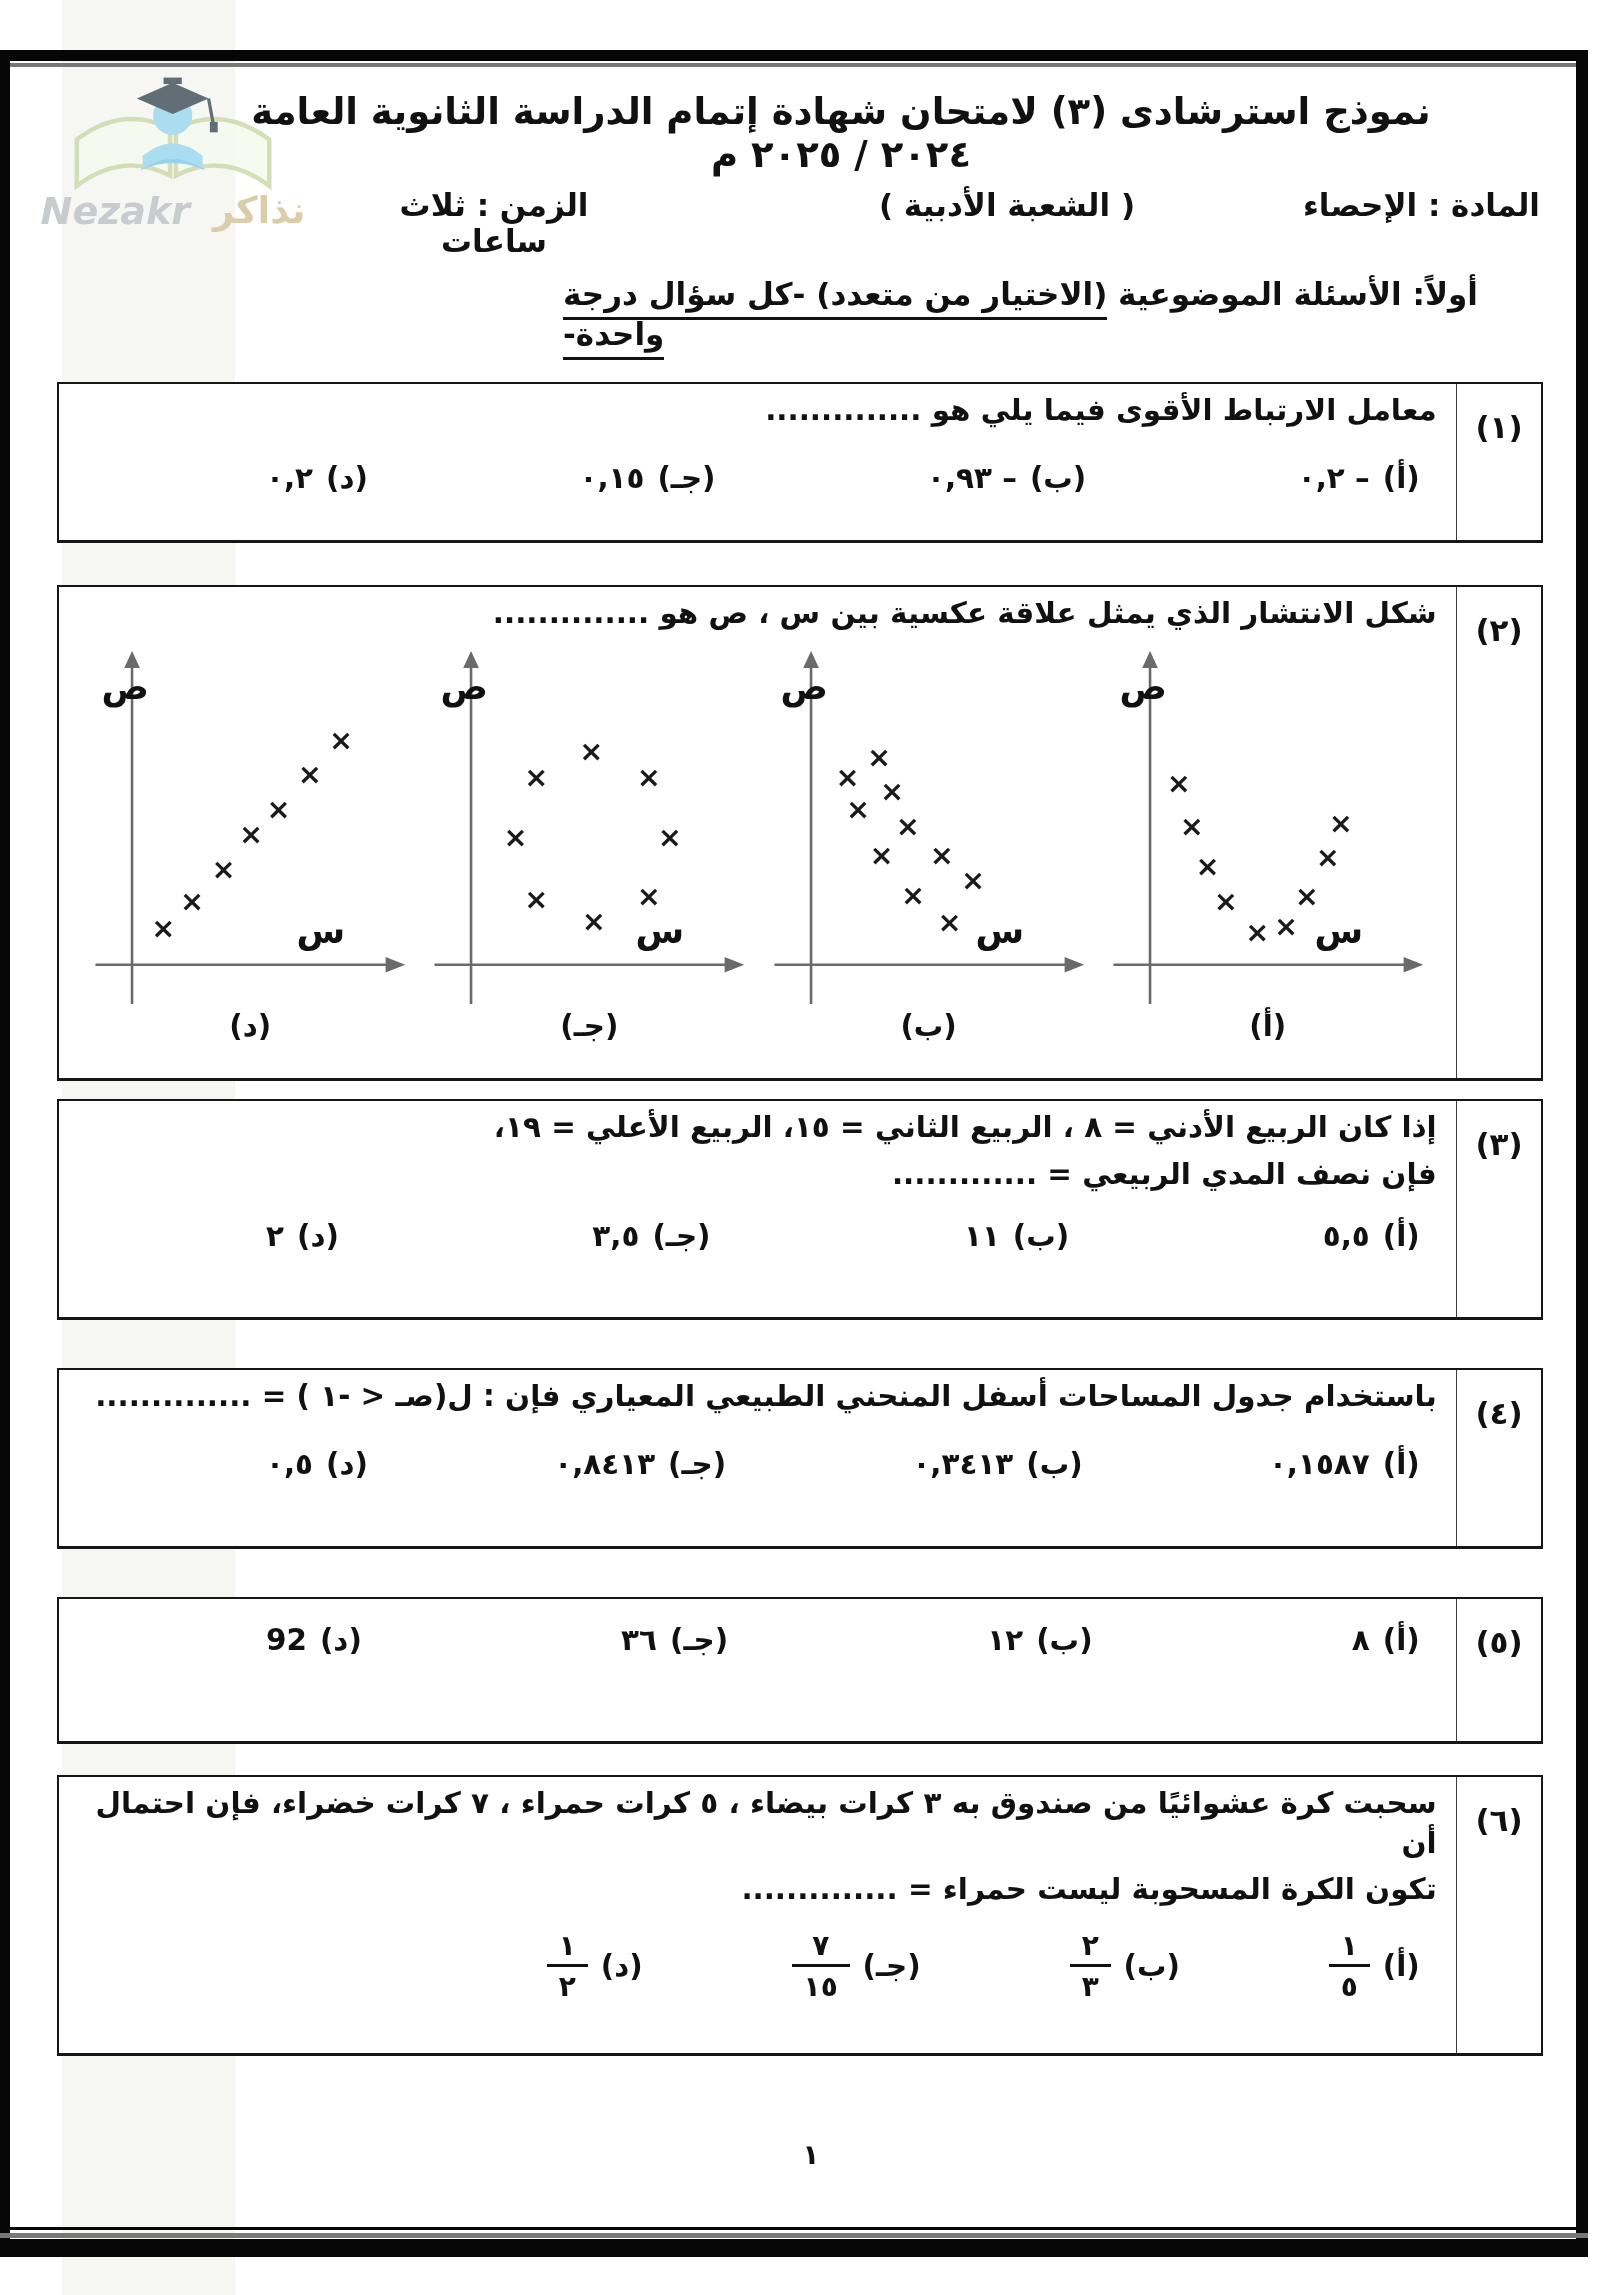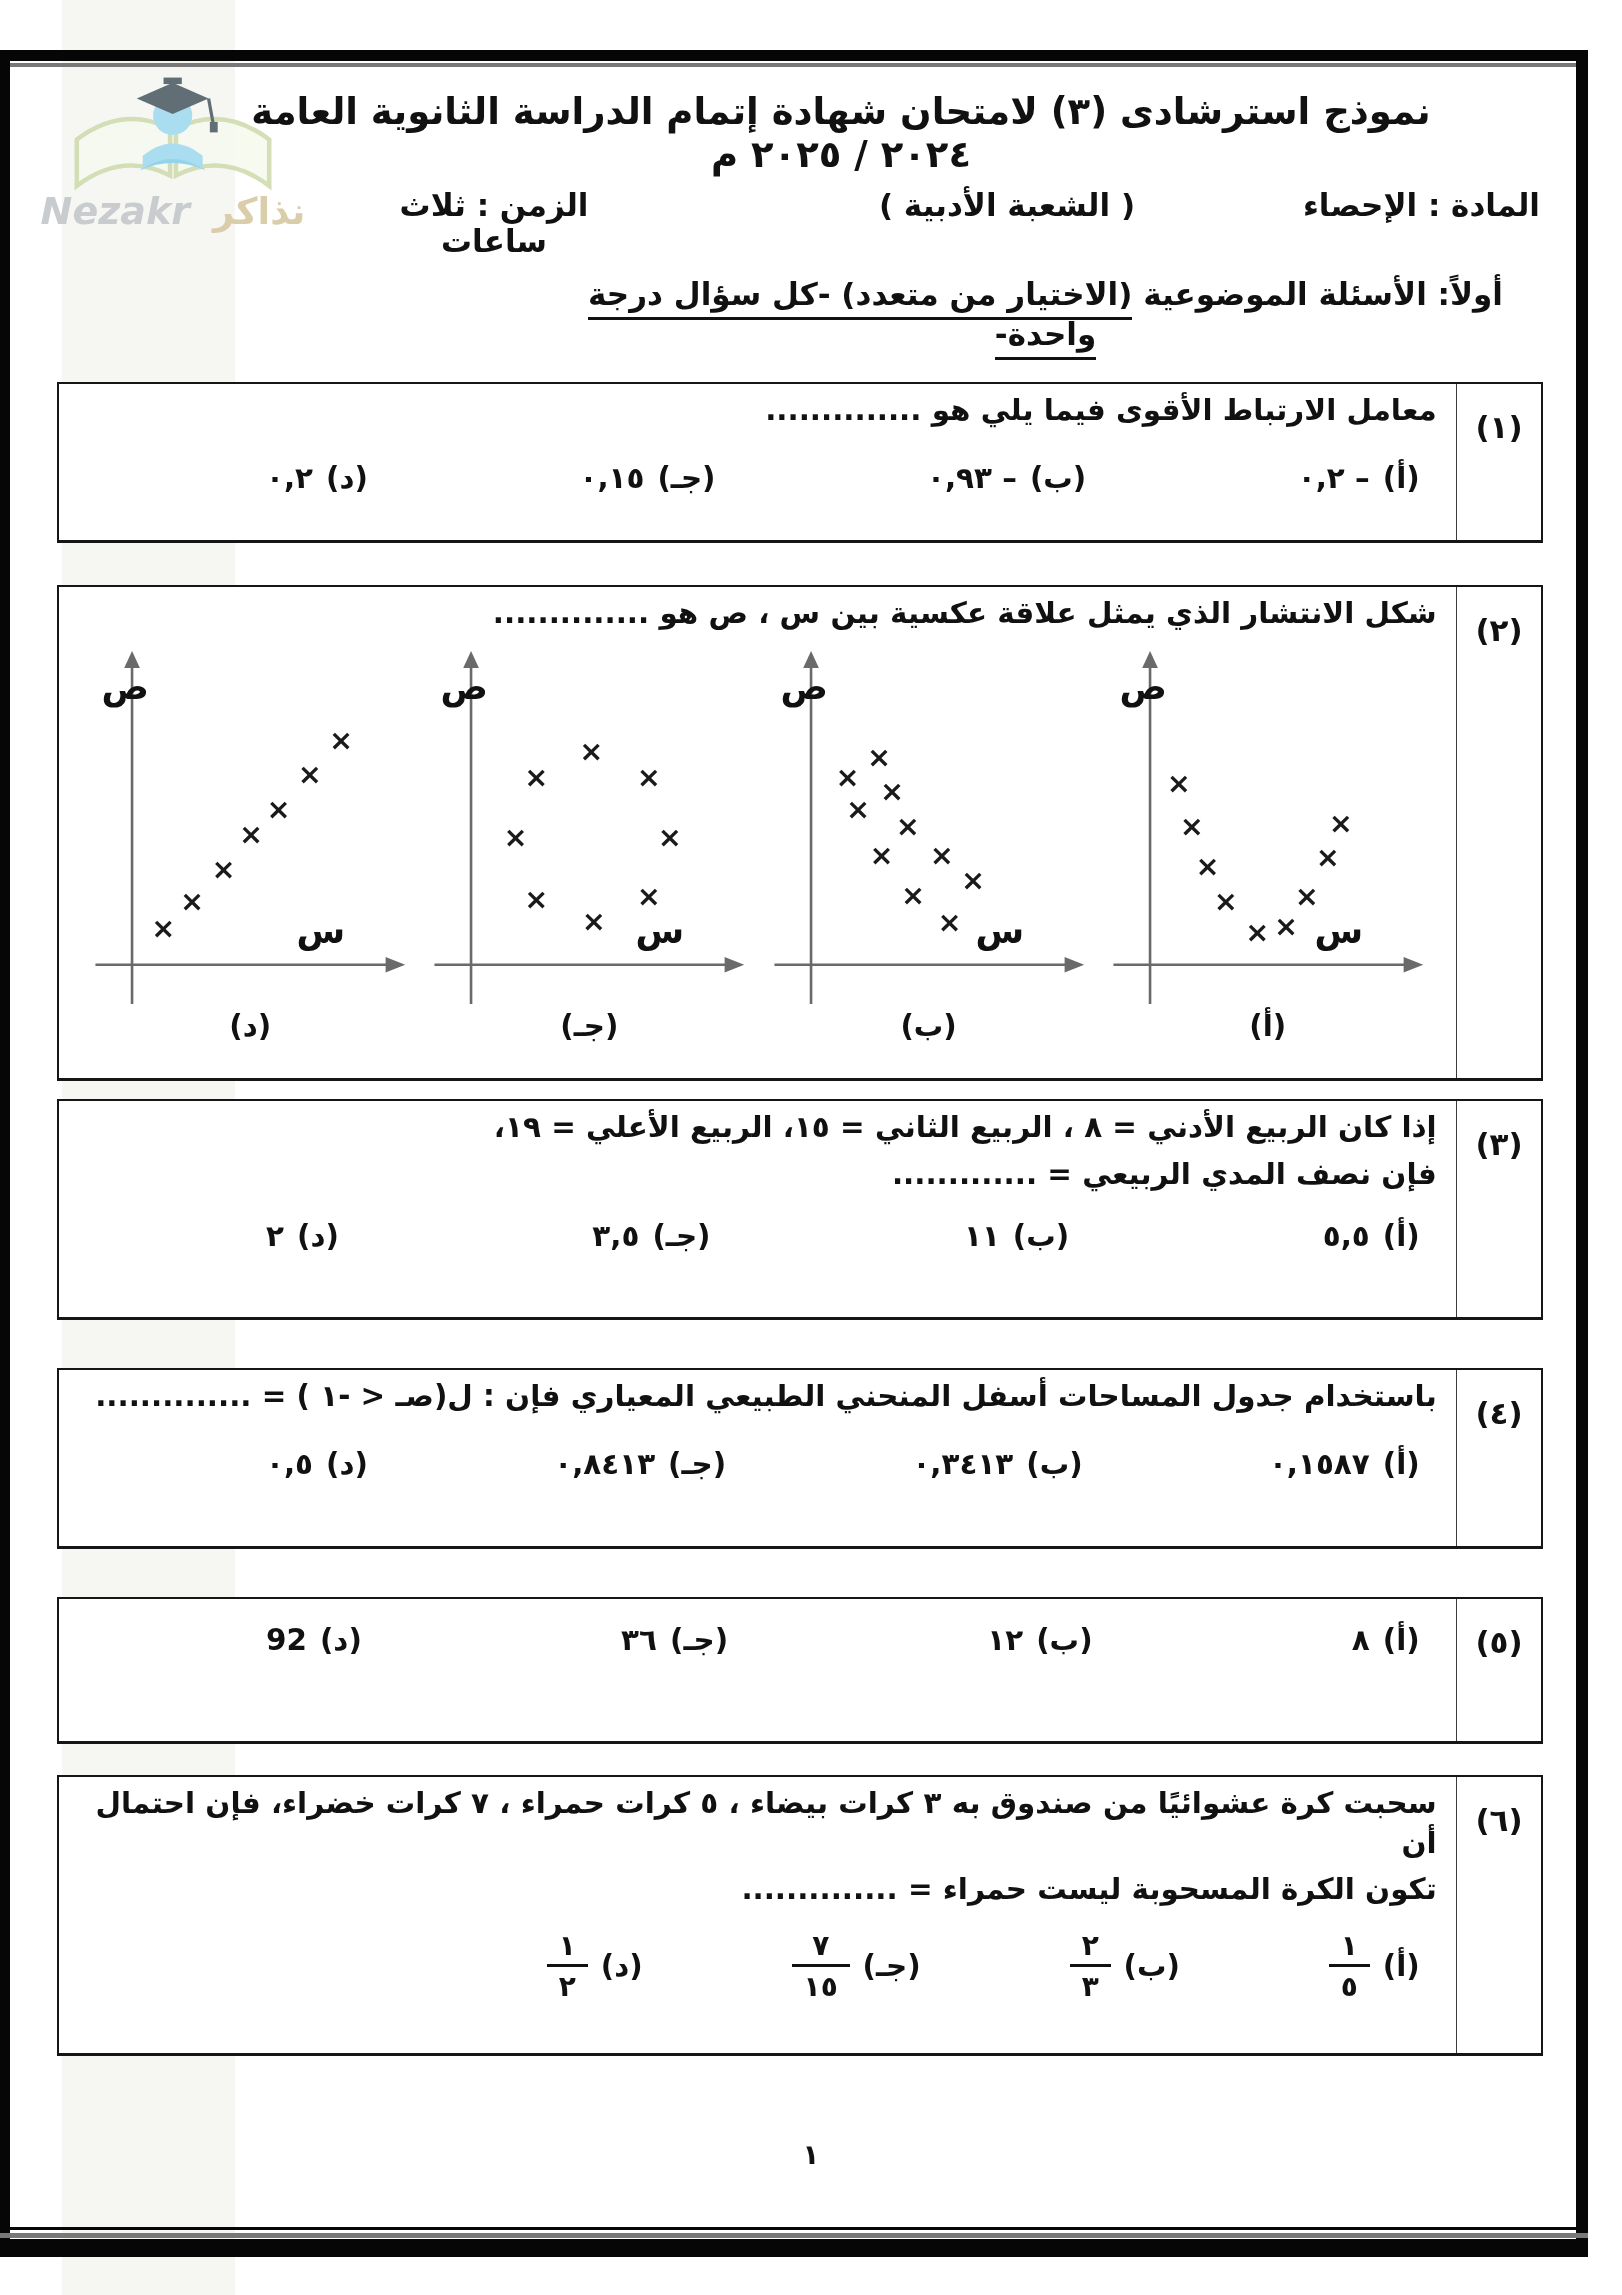"Nezakr" .logo .brand { align-items: flex-end -> flex-start }
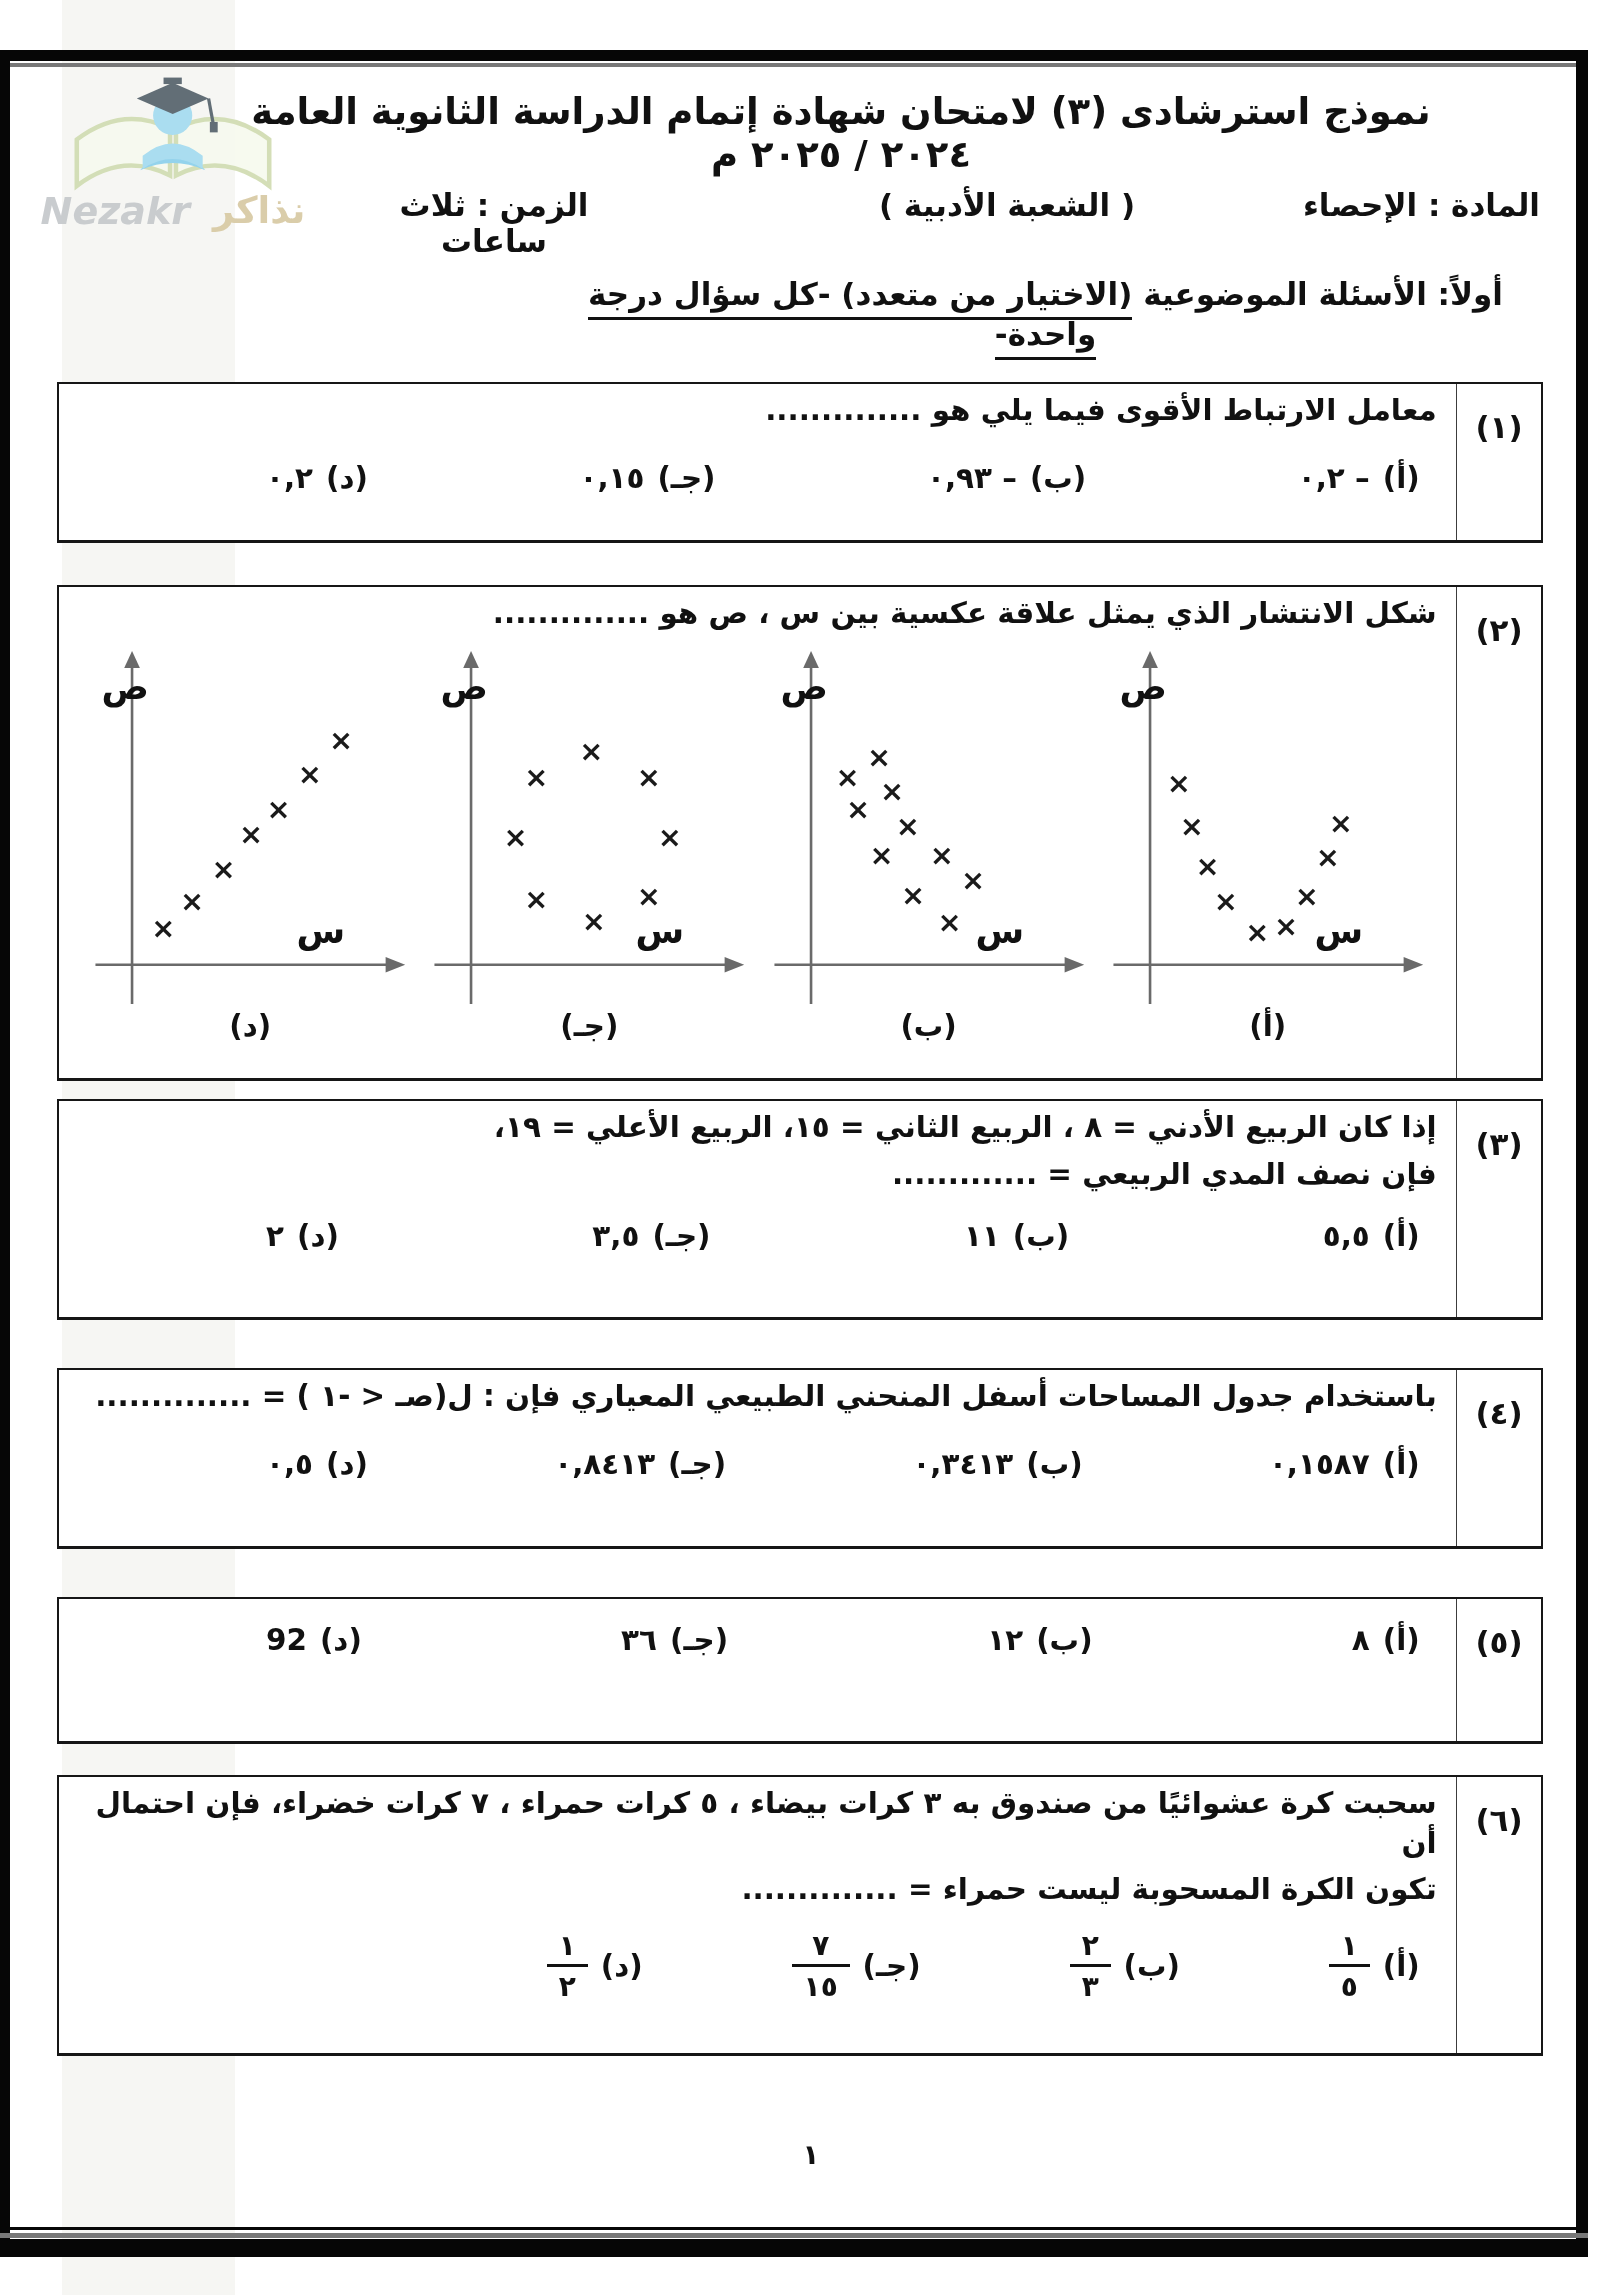"أولاً: الأسئلة الموضوعية (الاختيار من" .section-head { text-align: center -> left }
